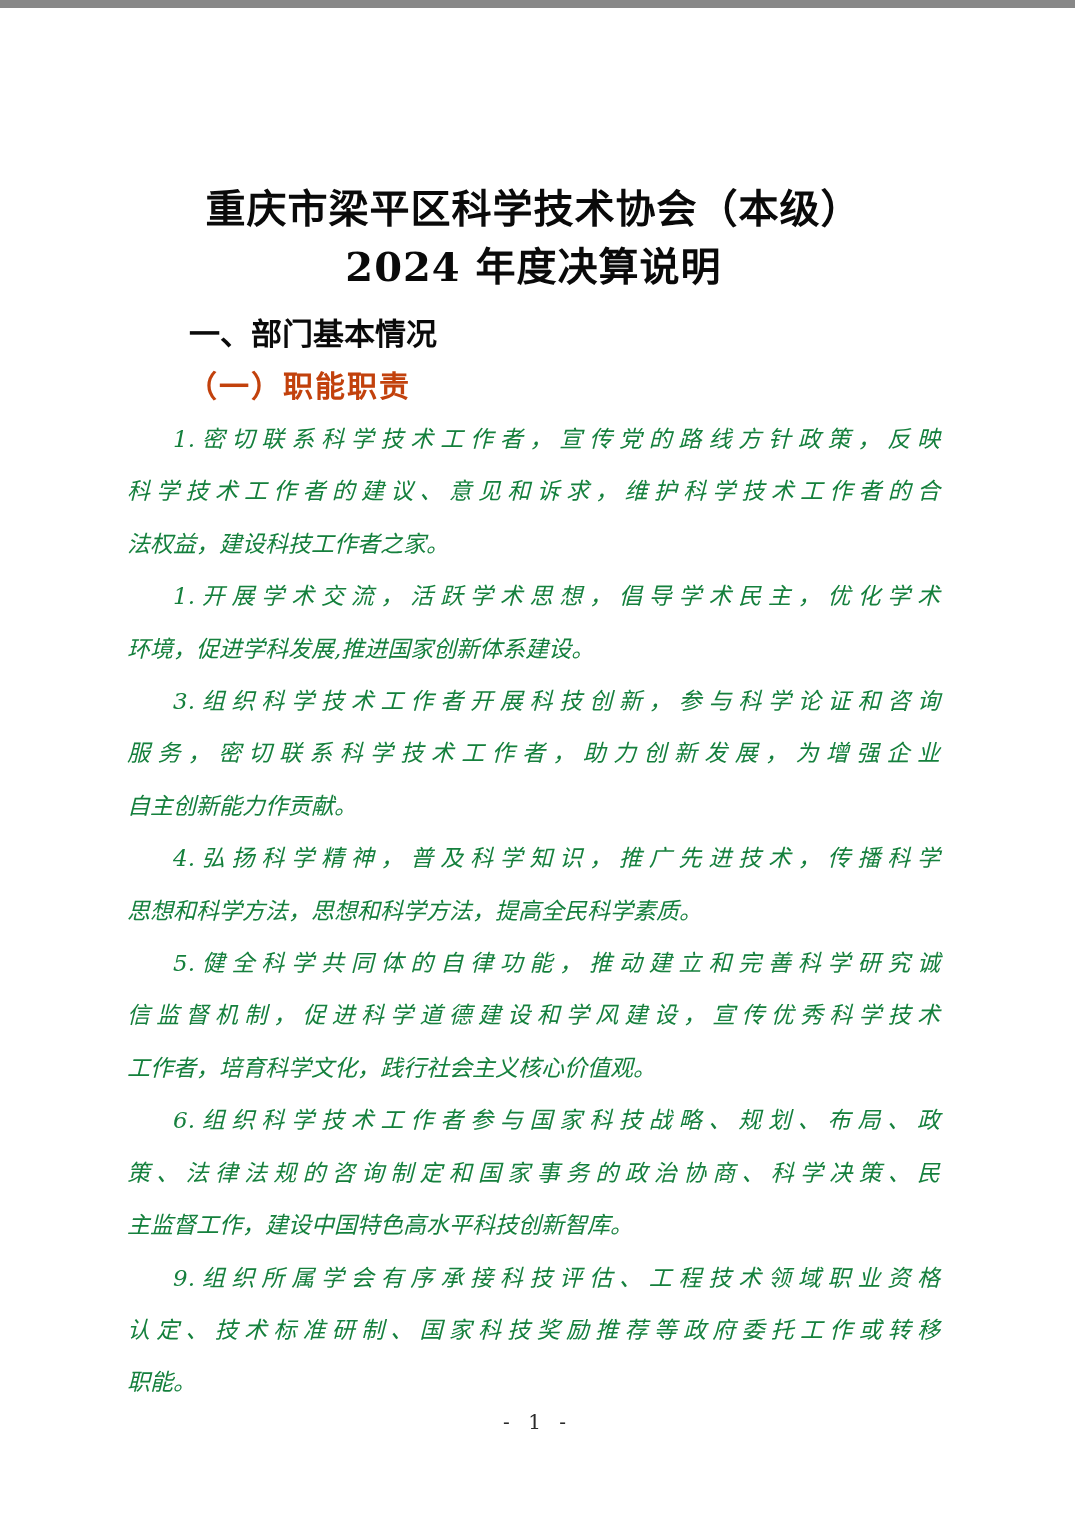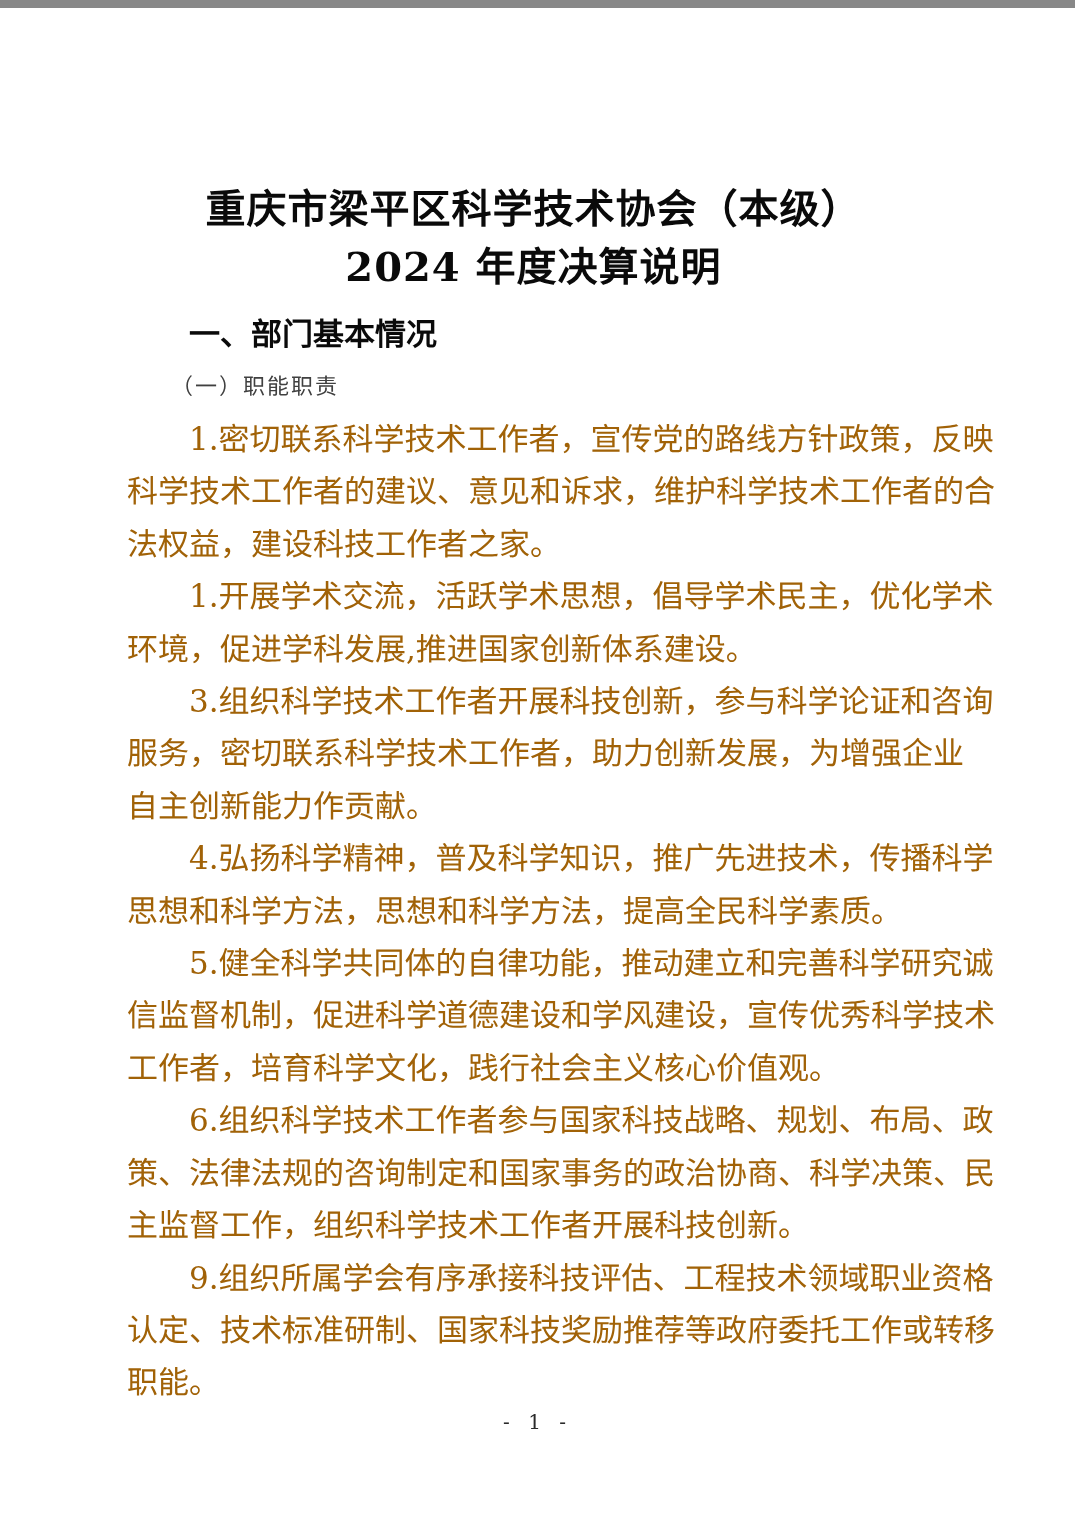"（一）职能职责" .subsection-heading { color: #404040 -> #c2410c; font-size: 22px -> 30px; font-weight: 400 -> 700 }
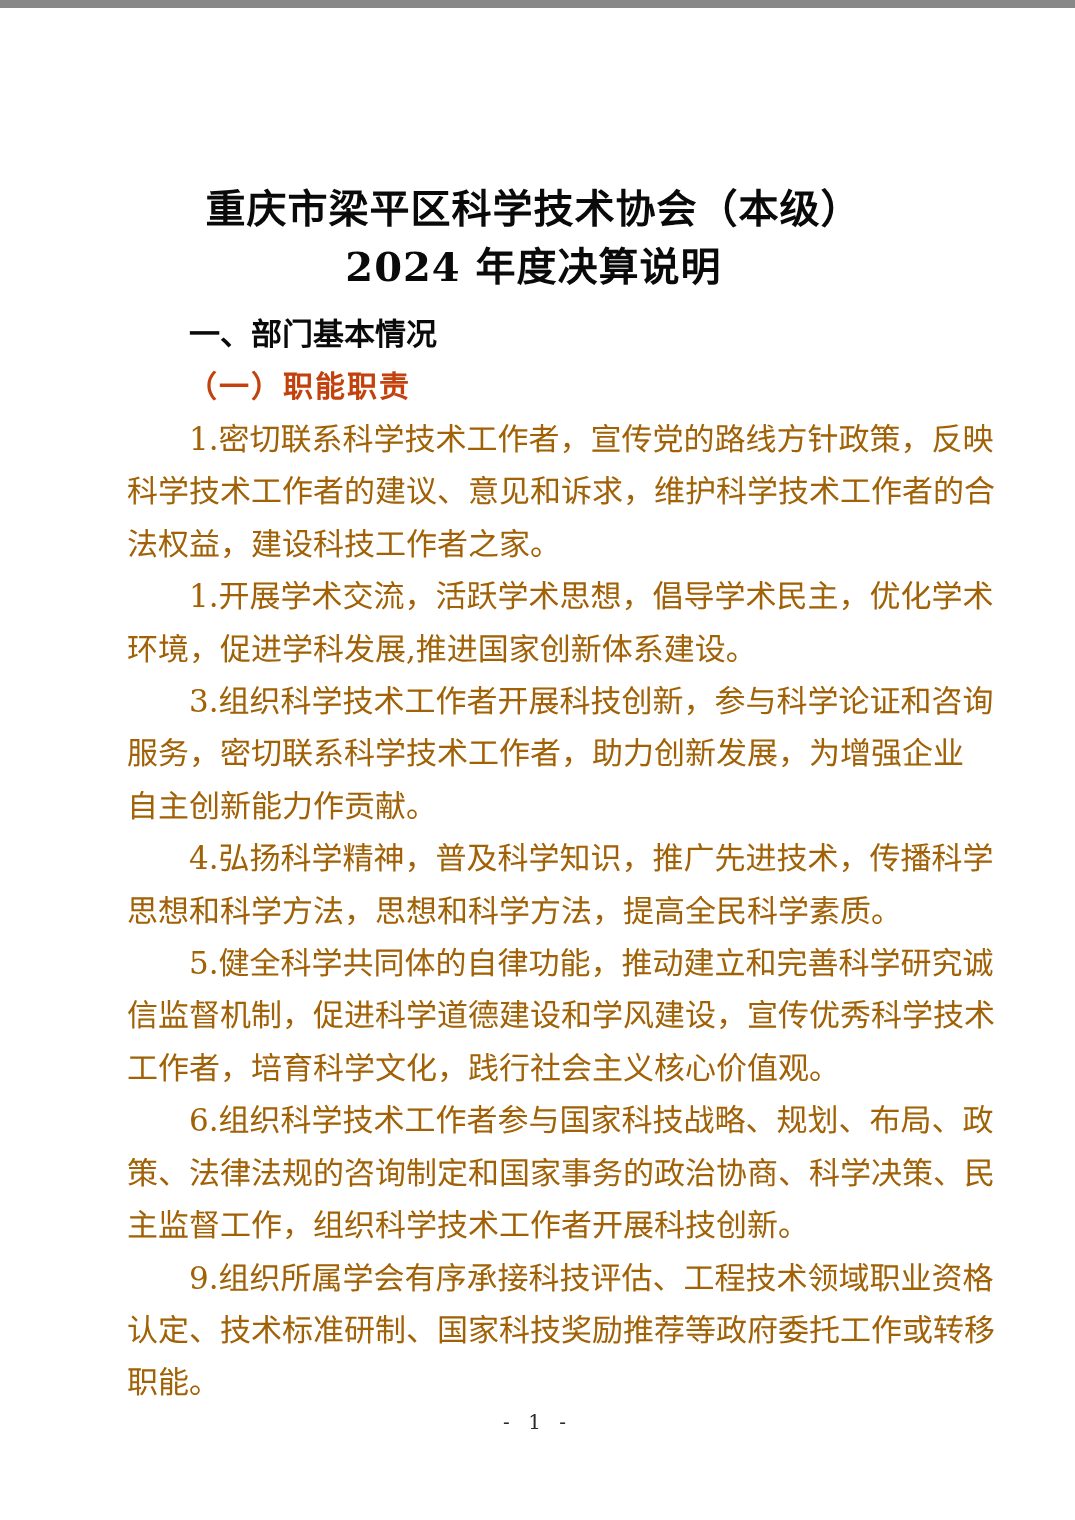"1.密切联系科学技术工作者，宣传党的路线方针政策，反映" .doc-body { color: #a16207 -> #15803d; font-size: 31px -> 23px; font-style: none -> italic }
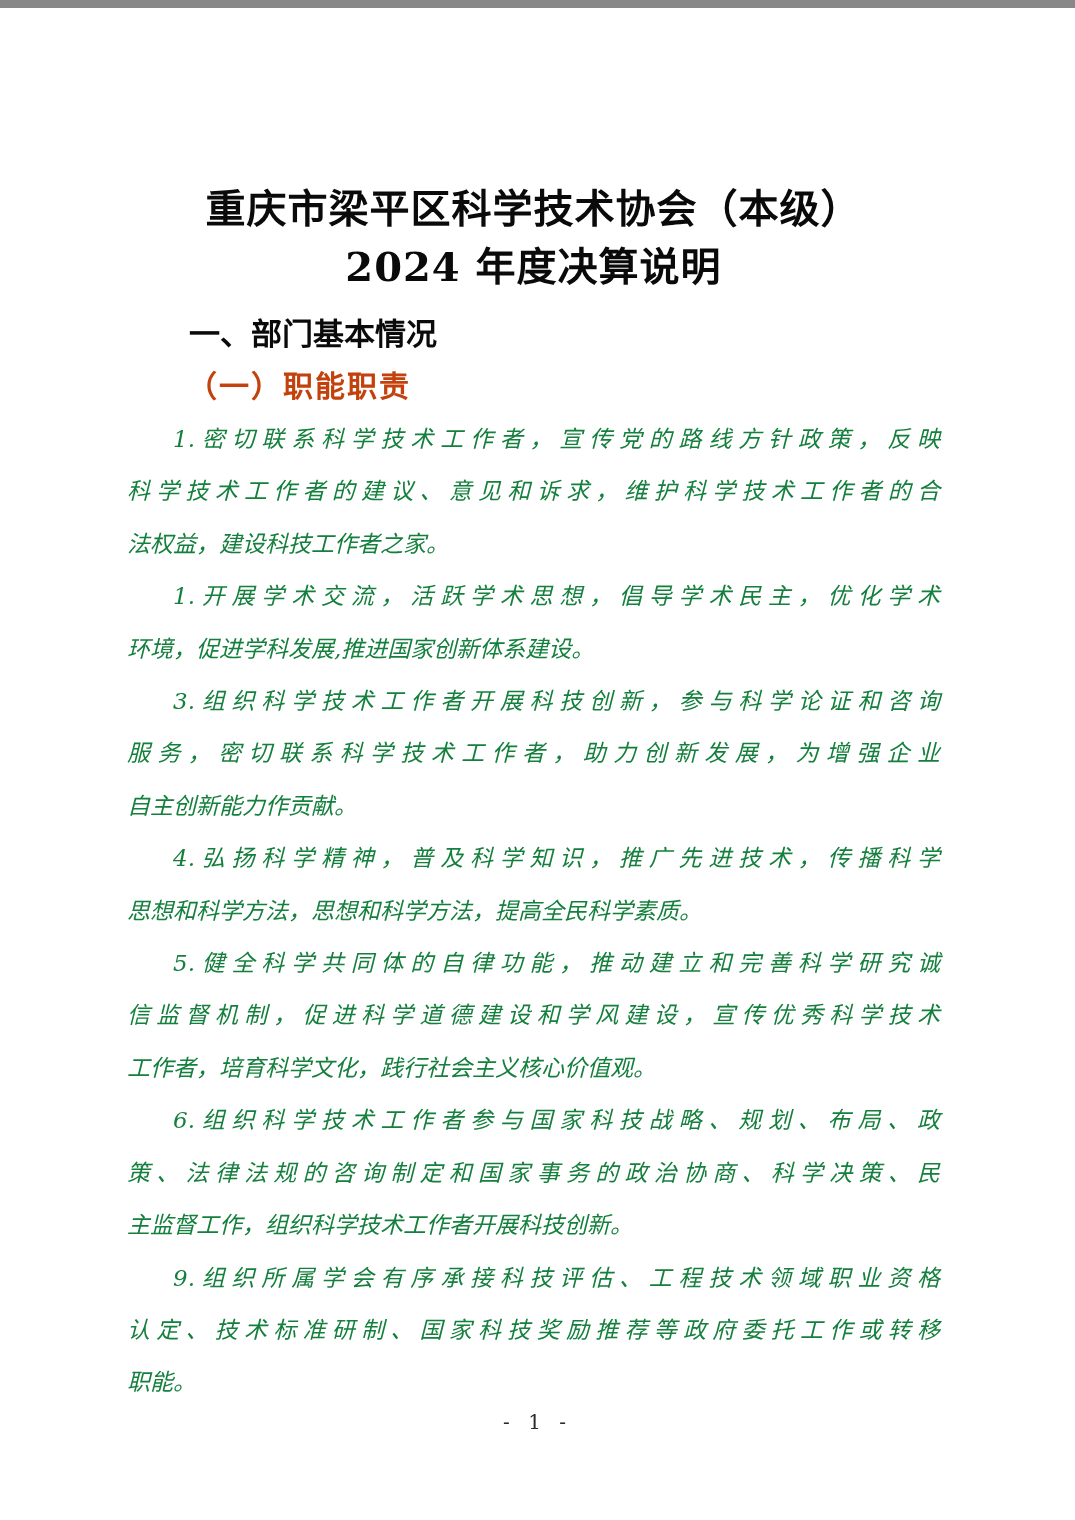"主监督工作，组织科学技术工作者开展科技创新。" div.line { text: 组织科学技术工作者开展科技创新 -> 建设中国特色高水平科技创新智库 }
